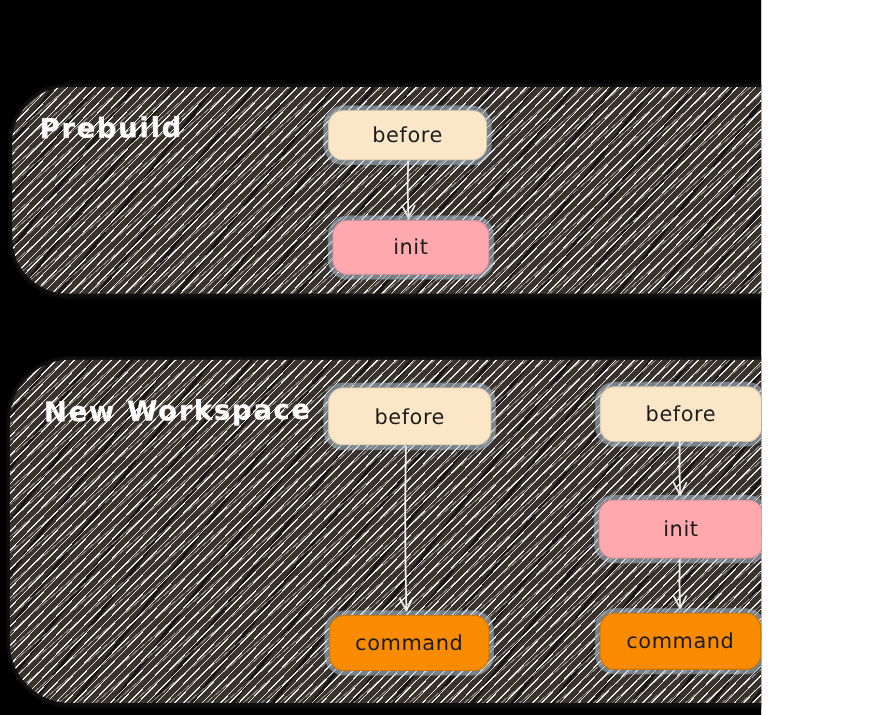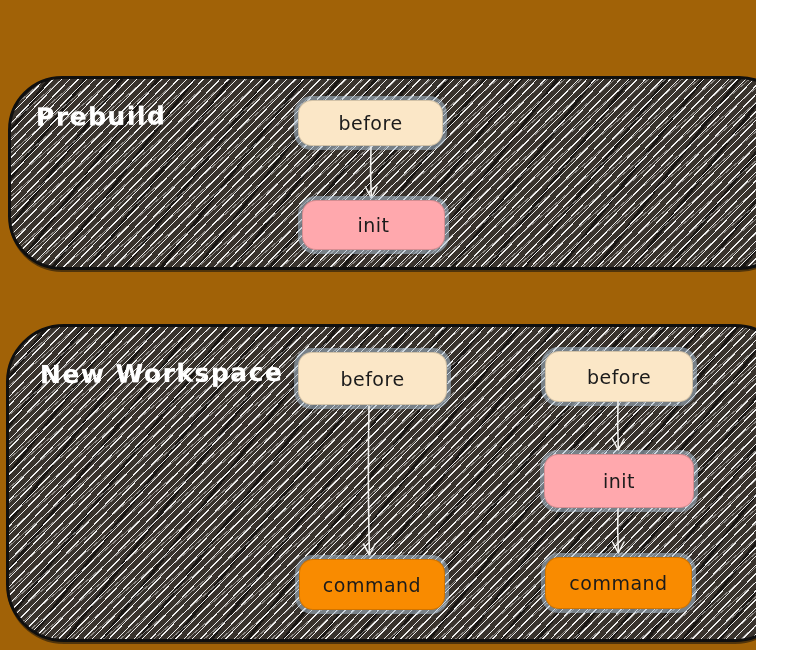"Prebuild" .canvas { background: #a16207 -> #000000; width: 756px -> 692px }
